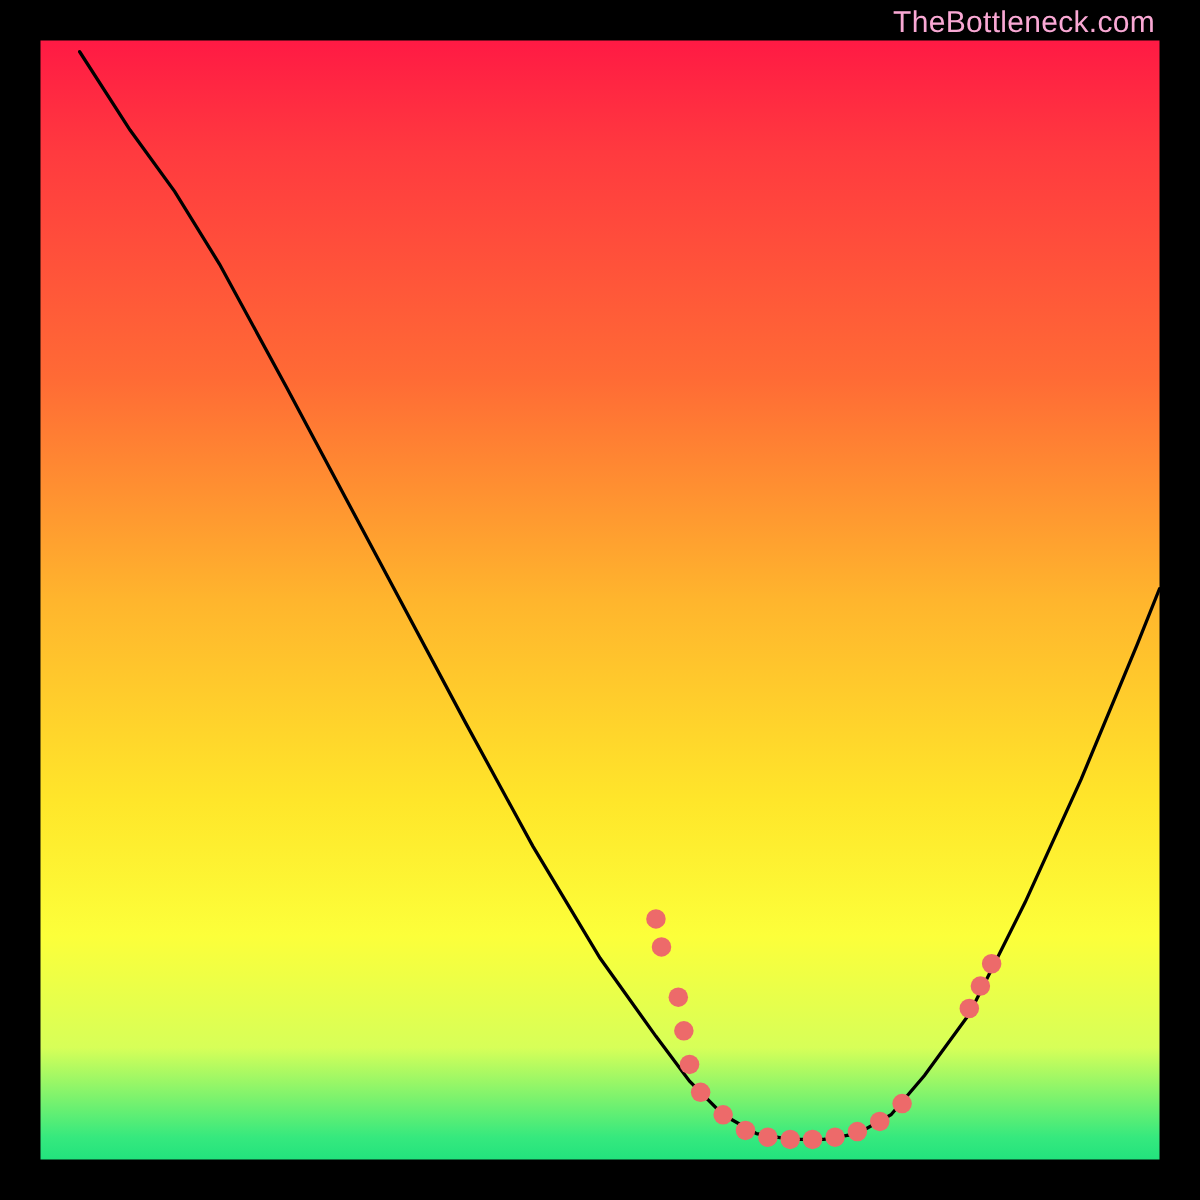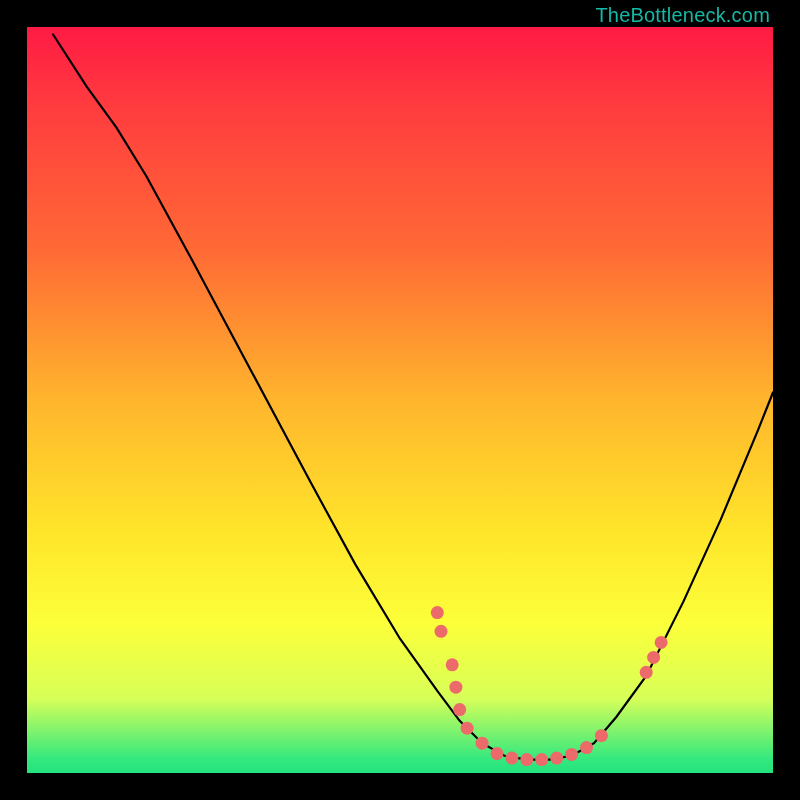"TheBottleneck.com" .watermark { color: #14b8a6 -> #f9a8d4 }
